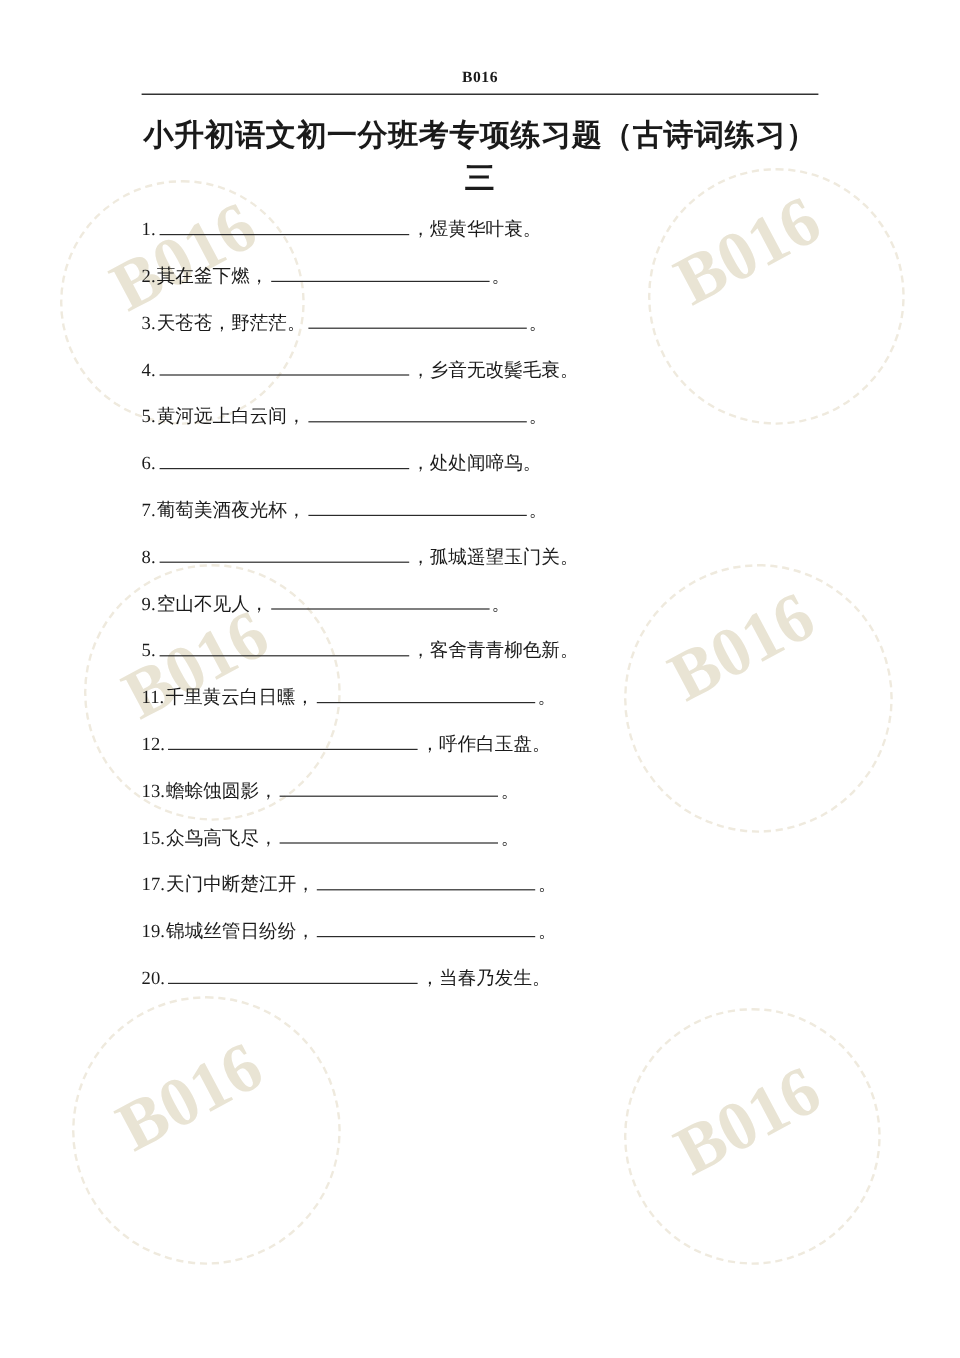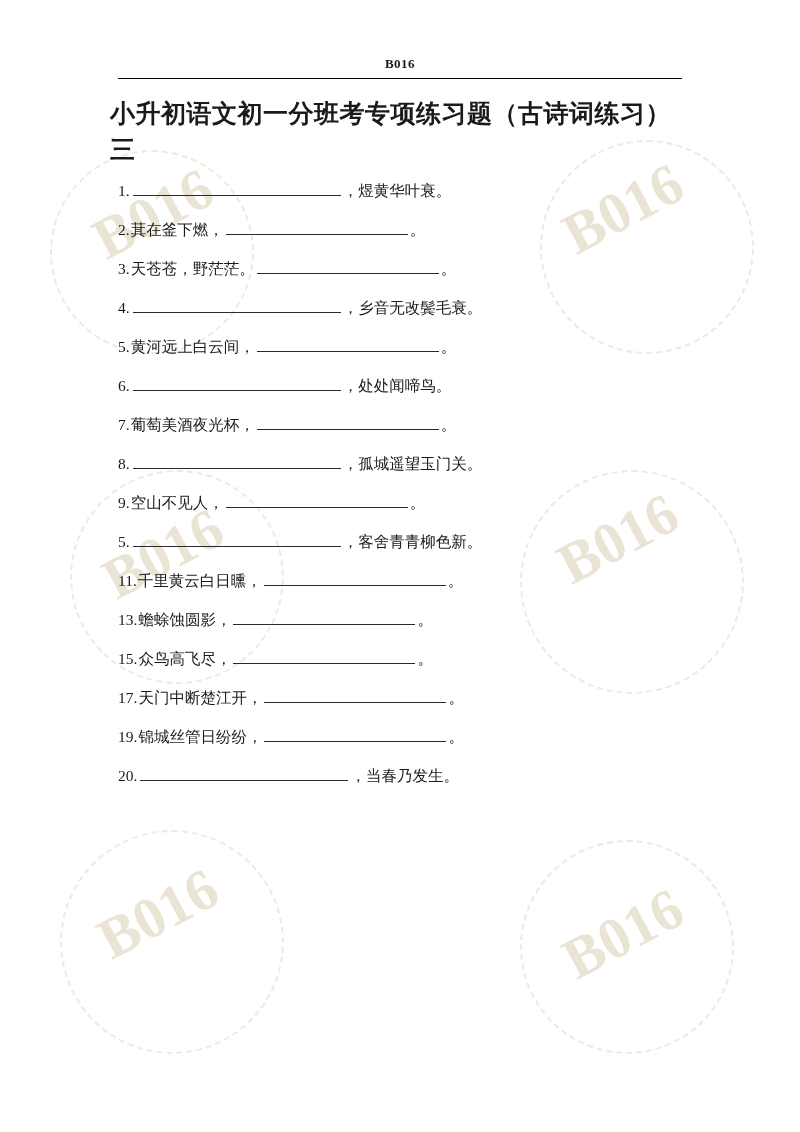"小升初语文初一分班考专项练习题（古诗词练习）三" .title { text-align: left -> center }
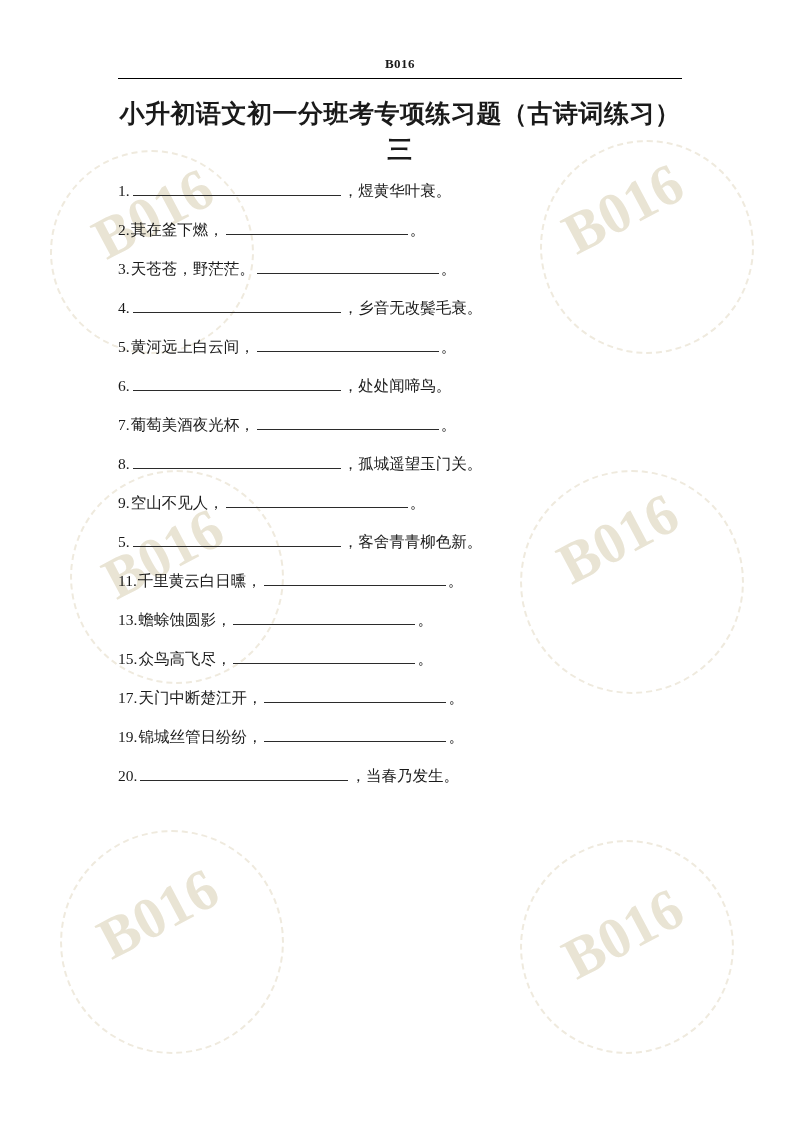"12." div.qrow { html: none -> <div> <span>12.</span> <span></span> <span>，呼作白玉盘。</span> </div> }
